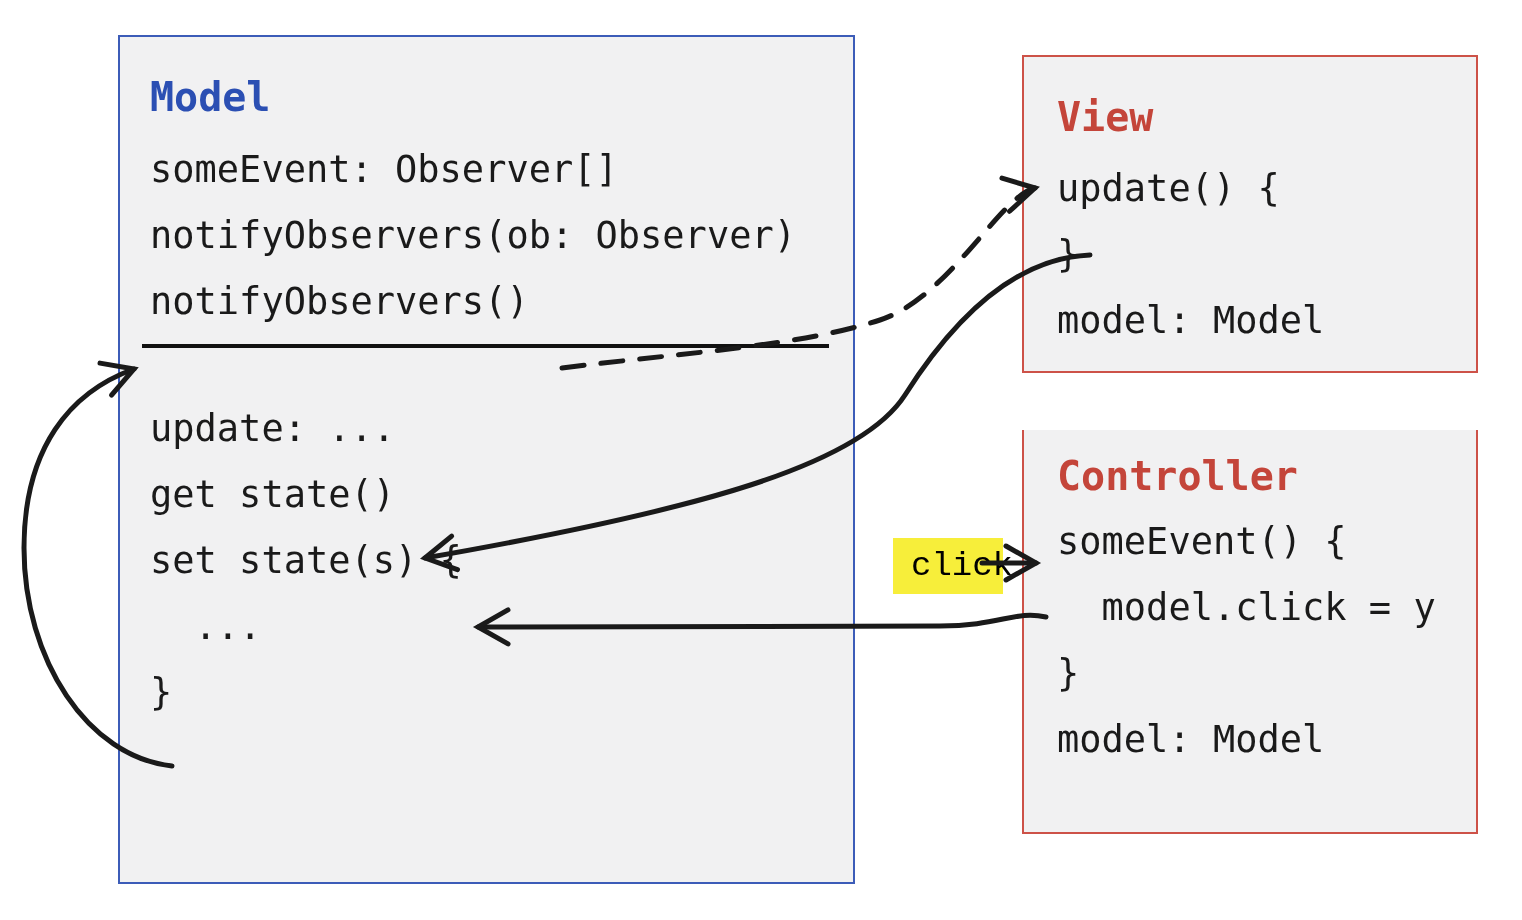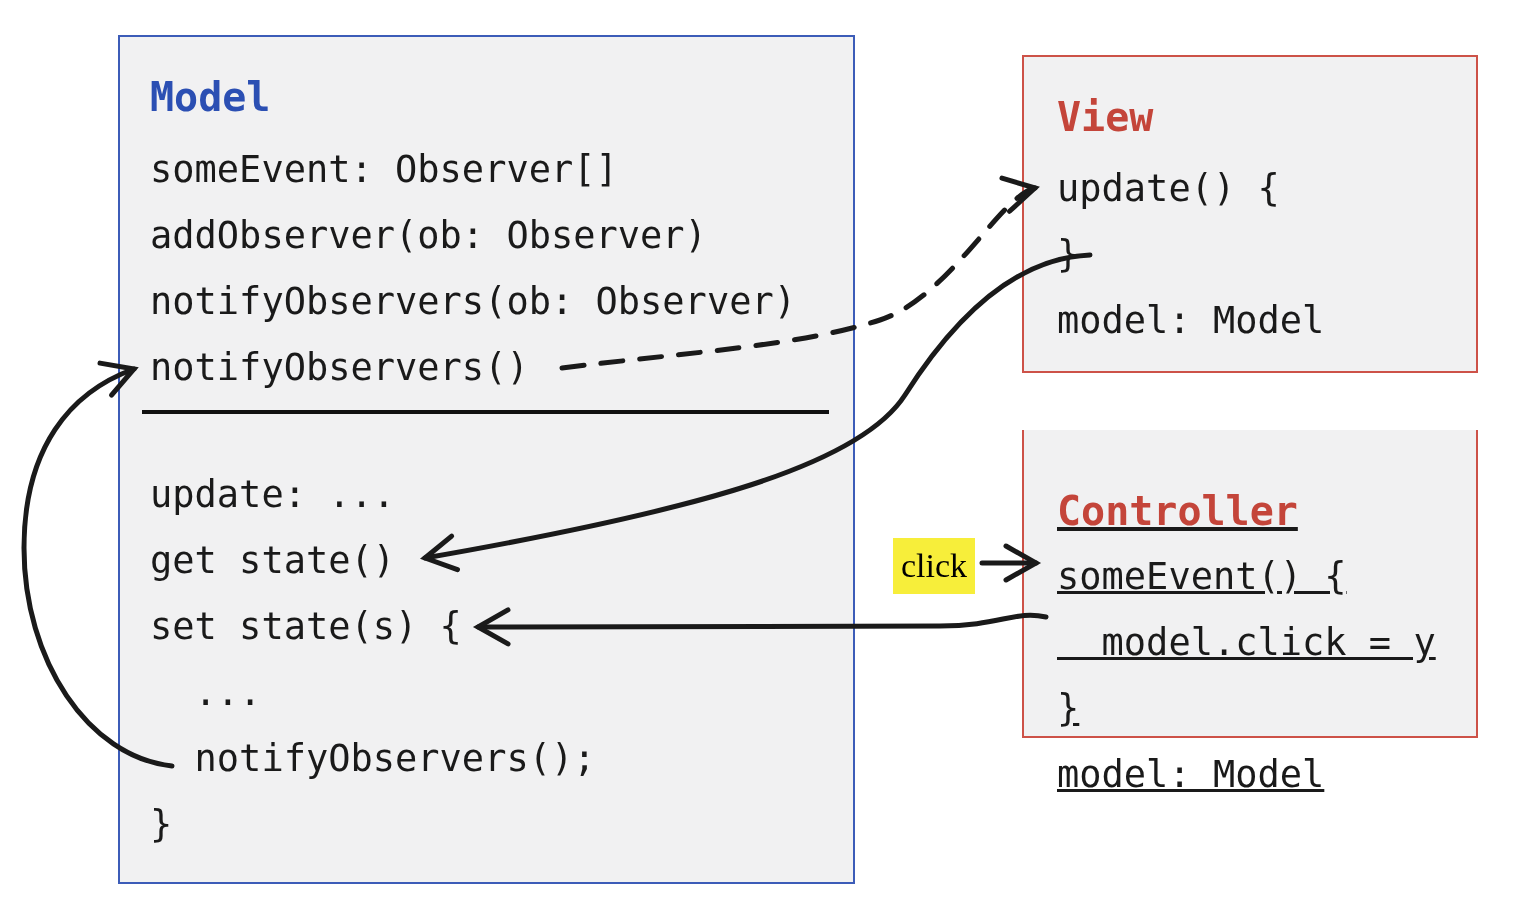"addObserver(ob: Observer)" div.code-line { html: <div>addObserver(ob: Observer)</div> -> none }
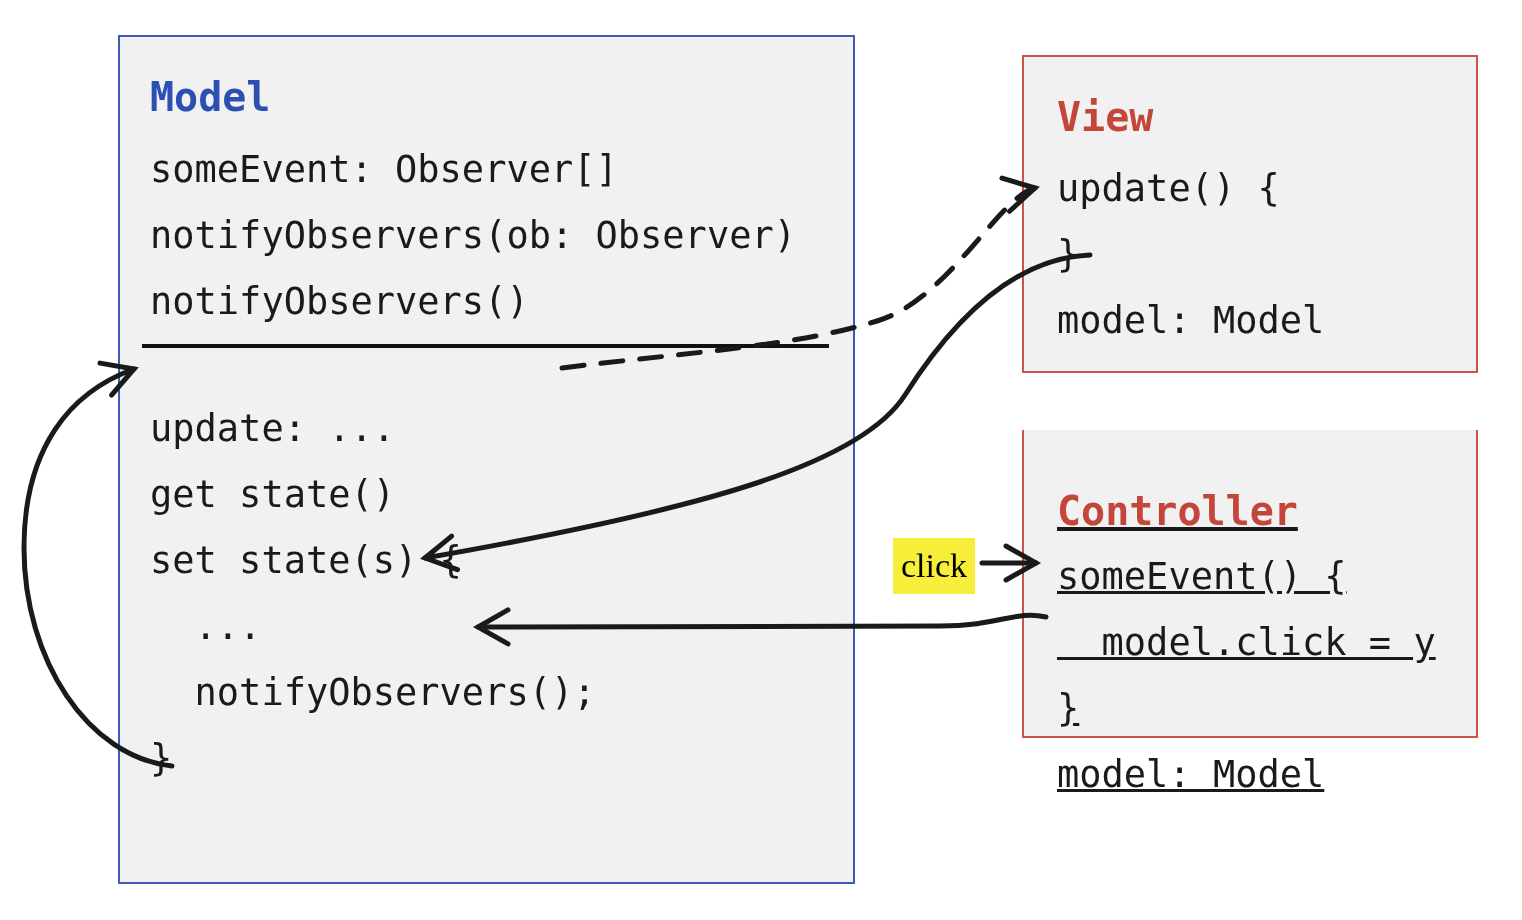"Controller" .controller-box { height: 308px -> 404px; padding: 48px 0 0 33px -> 13px 0 0 33px; text-decoration: underline -> none }
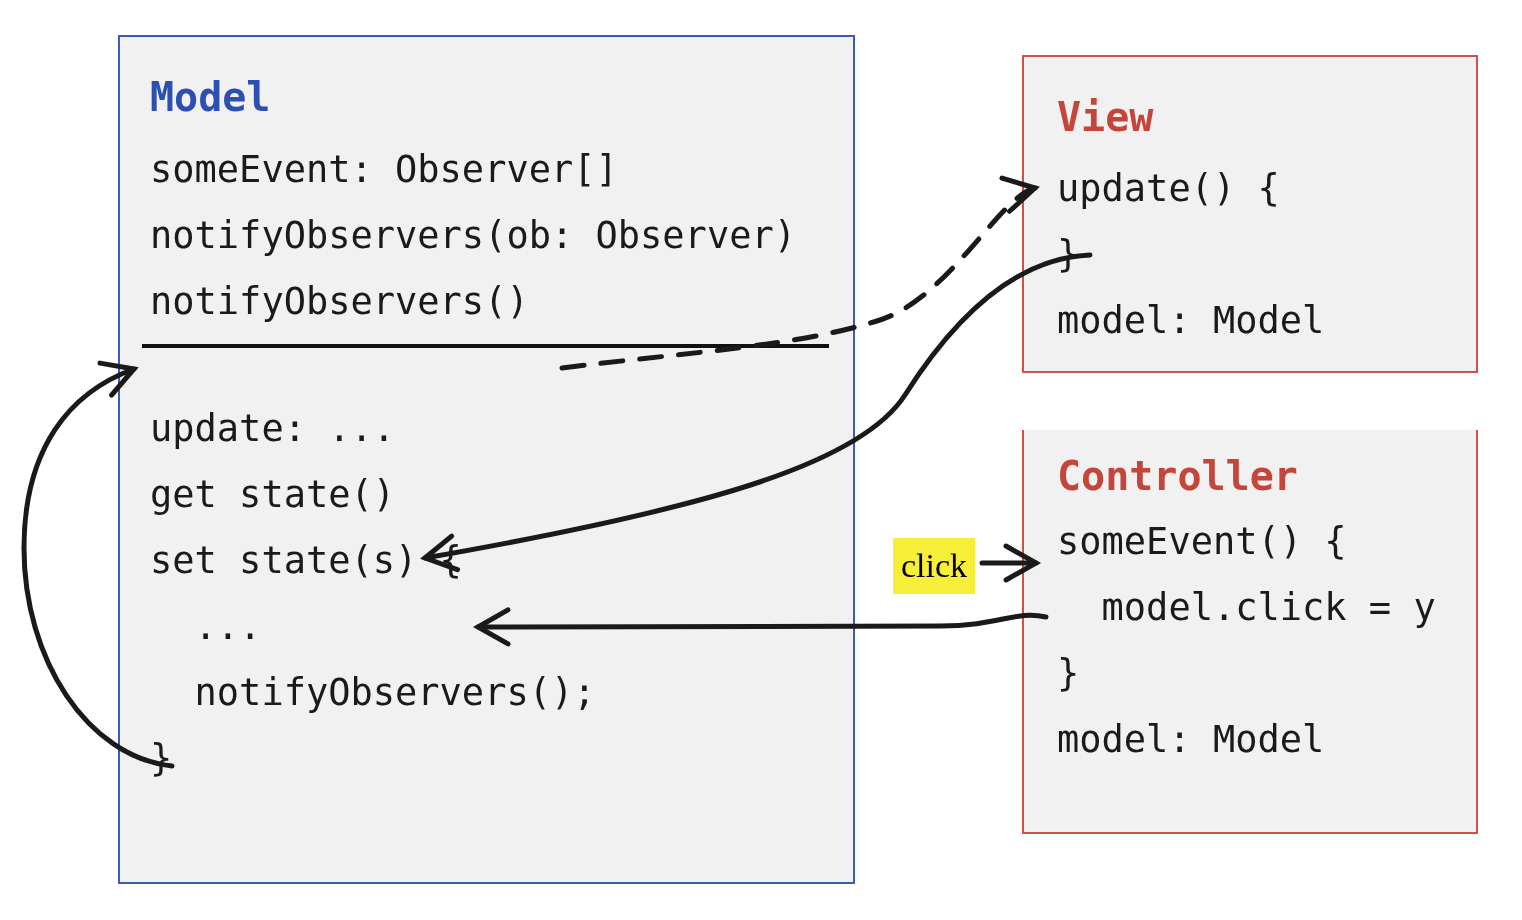"click" .click-chip { font-family: Liberation Serif, serif -> Liberation Mono, monospace; padding-left: none -> 28px }
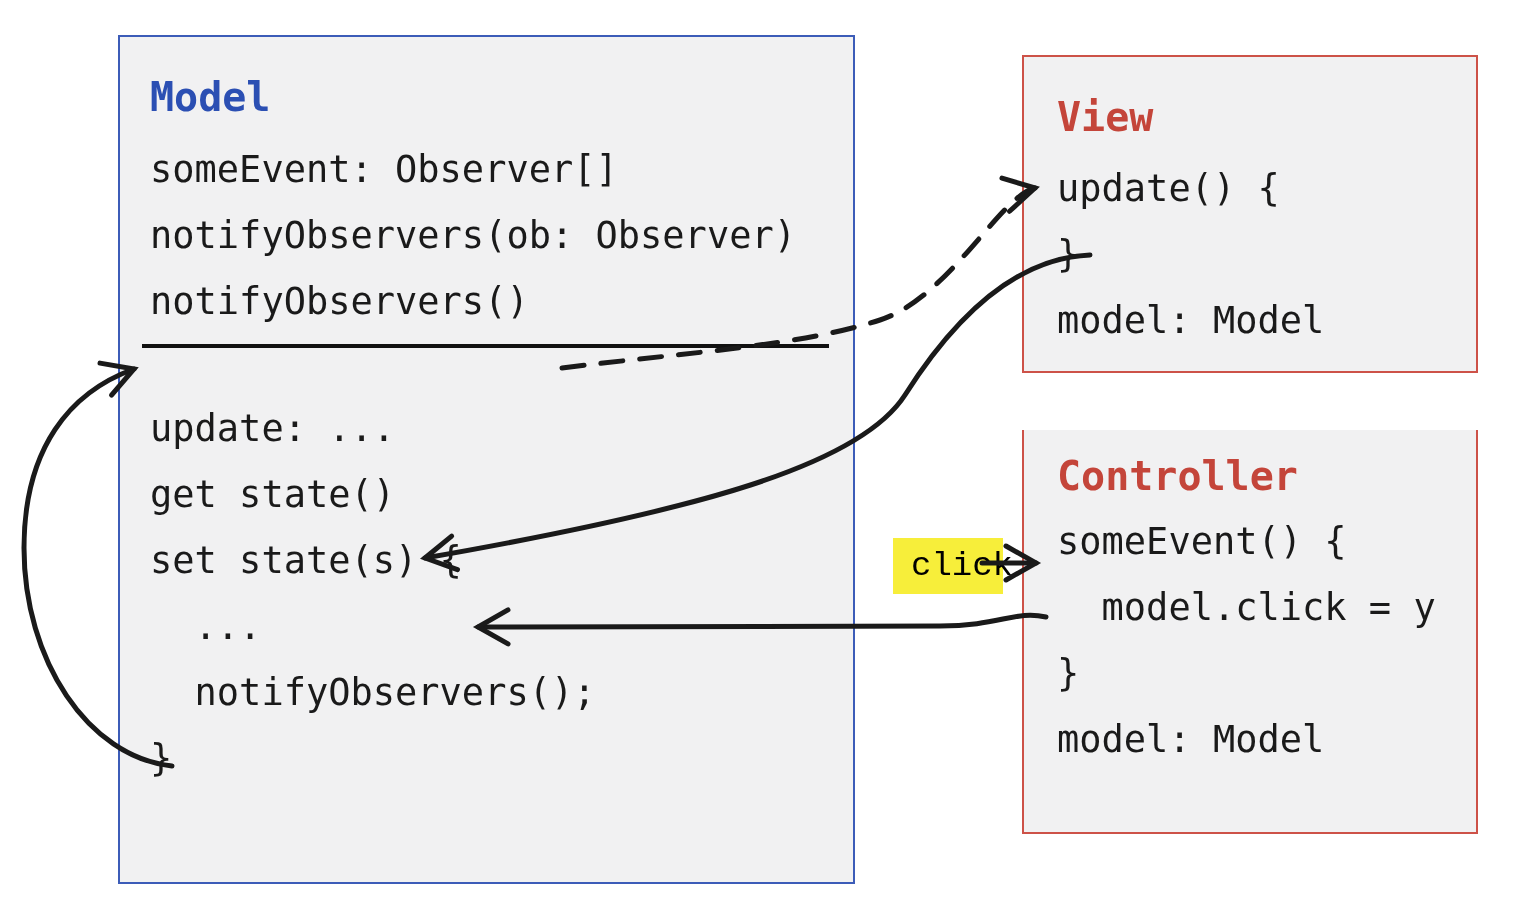"notifyObservers();" div.code-line { html: <div> notifyObservers();</div> -> none }
